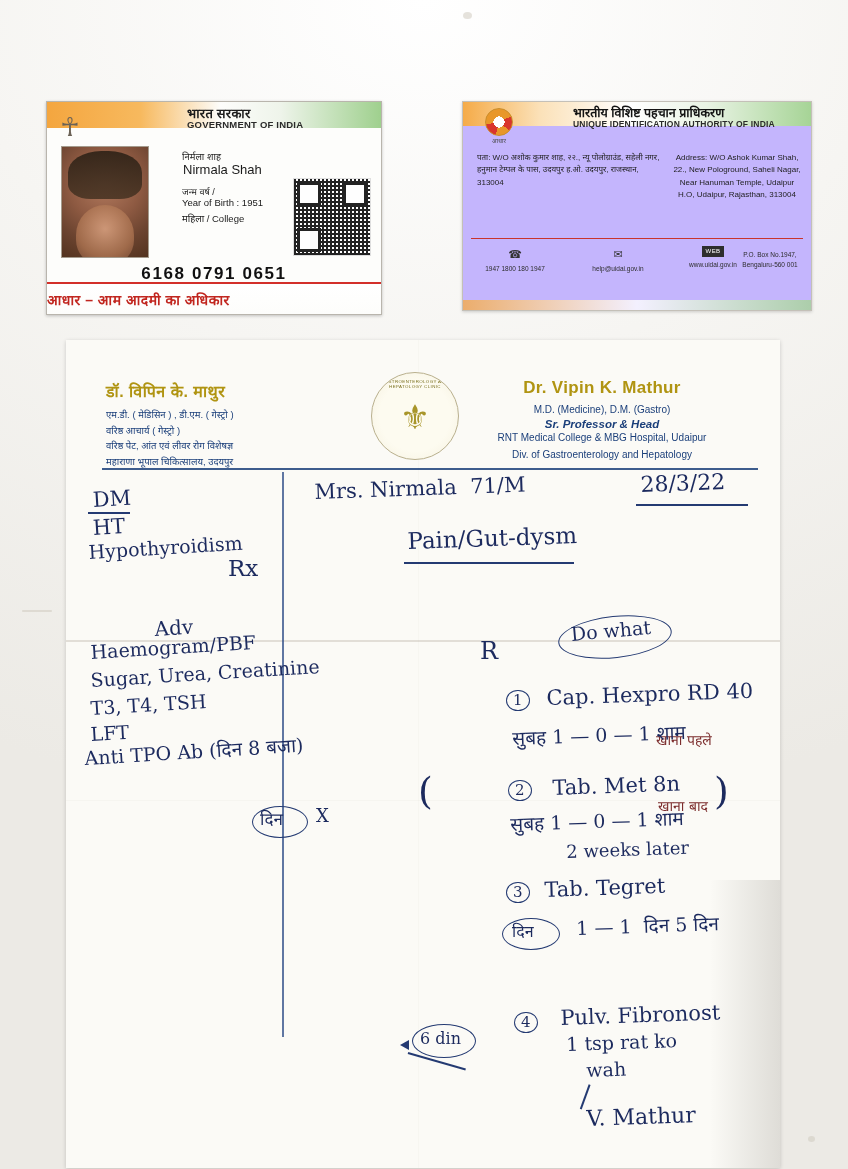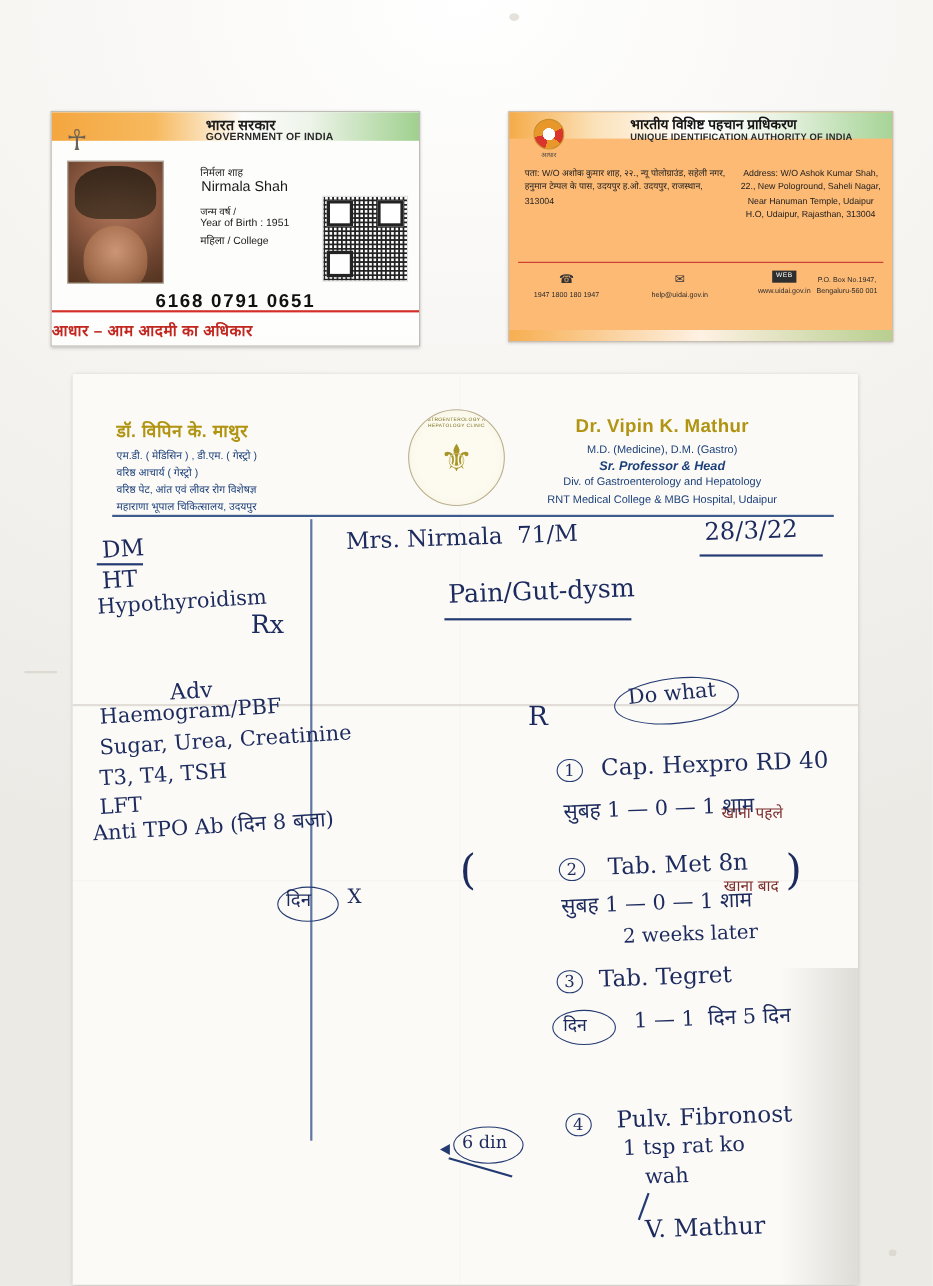"भारतीय विशिष्ट पहचान प्राधिकरण" .aadhaar-back { background: #fdba74 -> #c4b5fd }
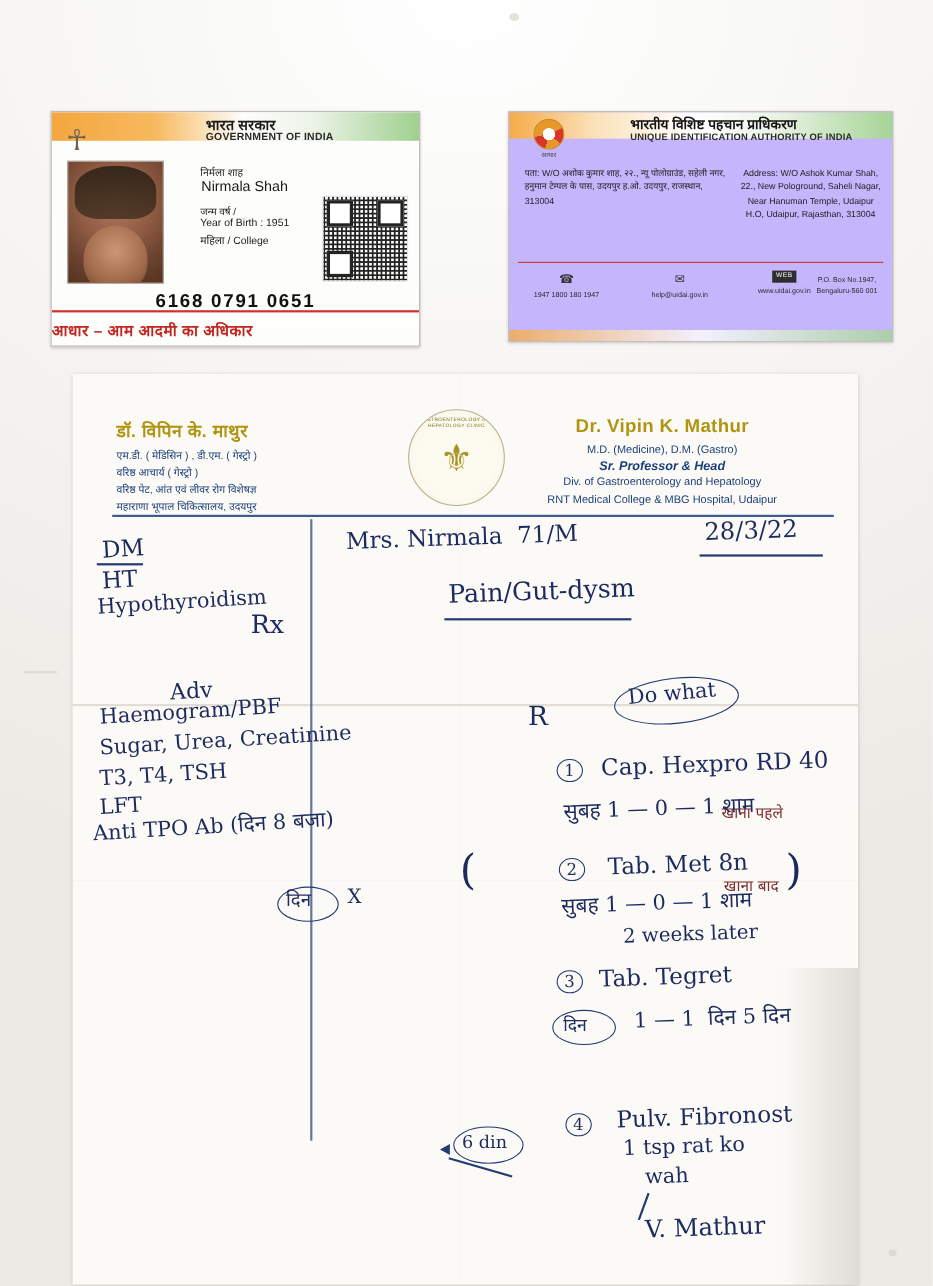"Div. of Gastroenterology and Hepatology" div.rx-qual-en { order: before "RNT Medical College & MBG" -> after "RNT Medical College & MBG" }
